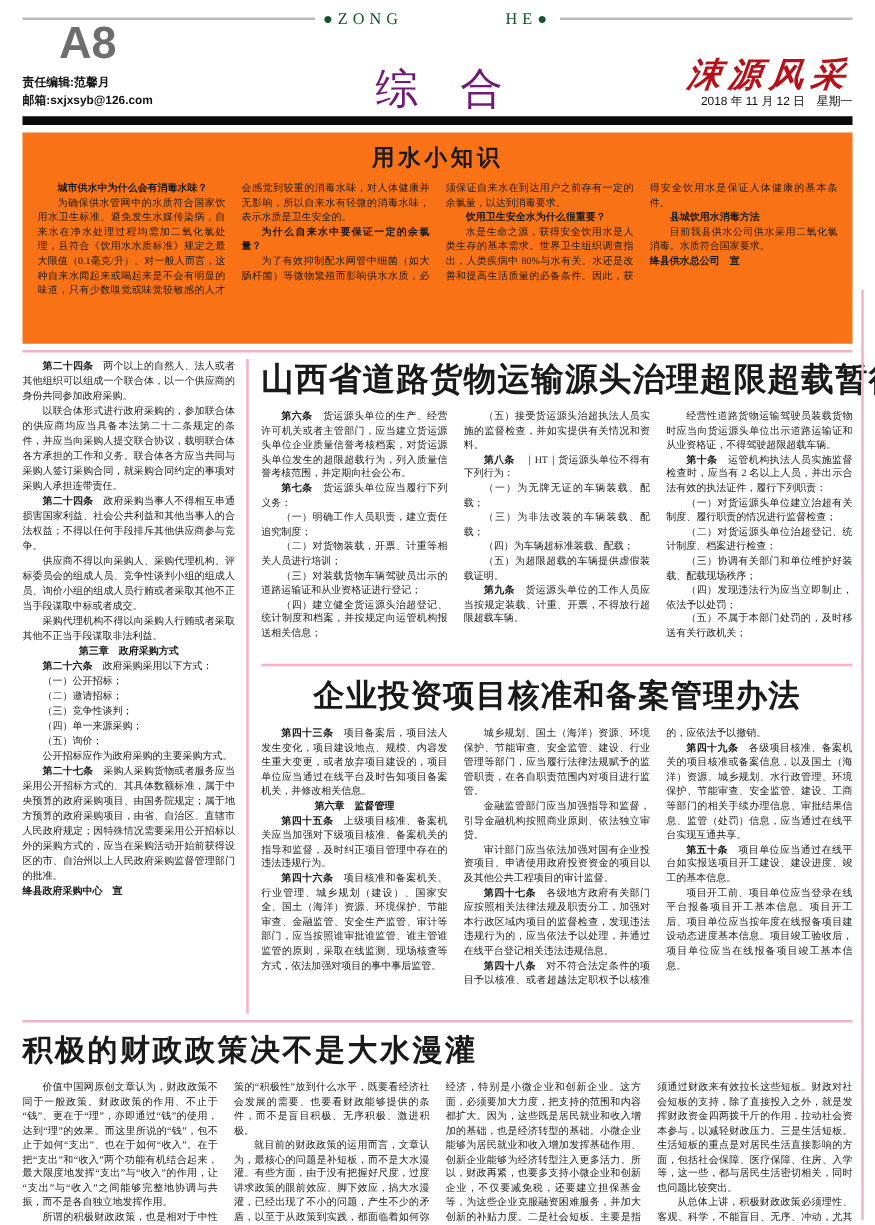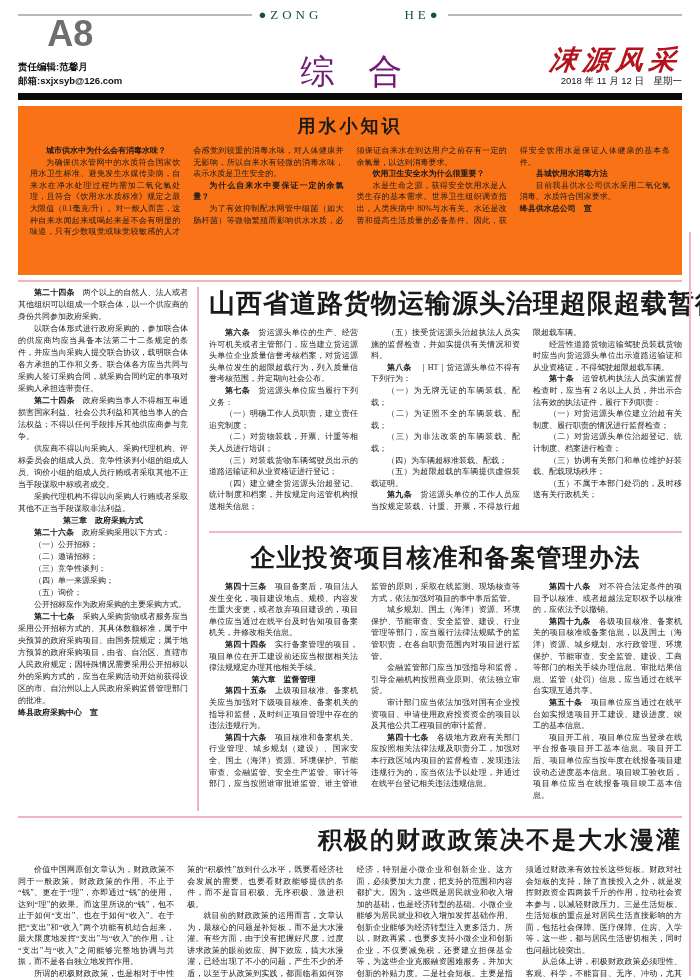"（二）为证照不全的车辆装载、配载；" p.para { html: <p>（二）为证照不全的车辆装载、配载；</p> -> none }
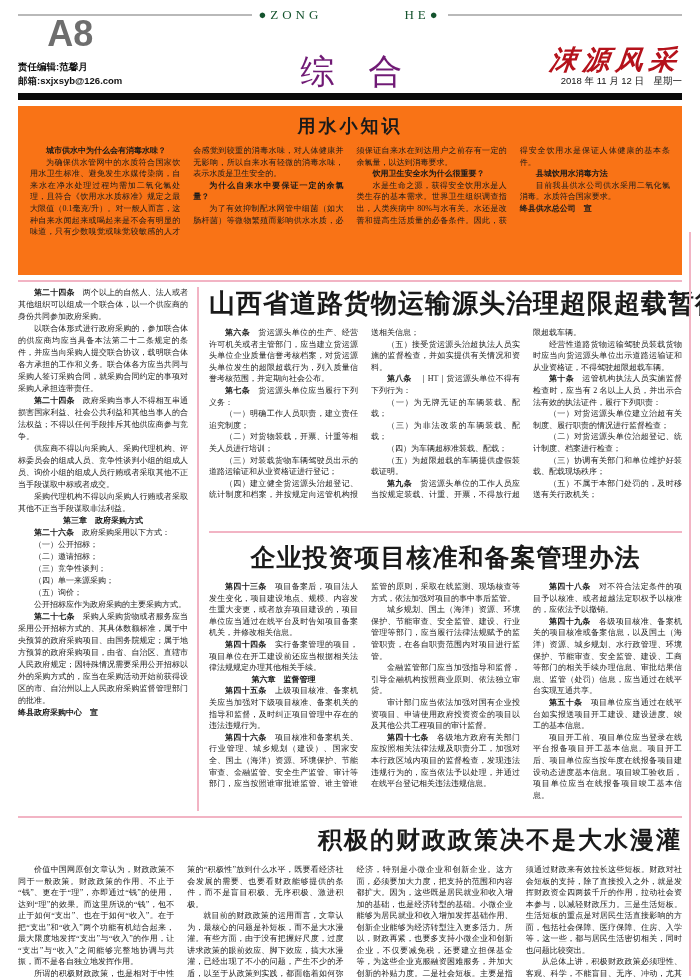"（四）发现违法行为应当立即制止，依法予以处罚；" p.para { html: none -> <p>（四）发现违法行为应当立即制止，依法予以处罚；</p> }
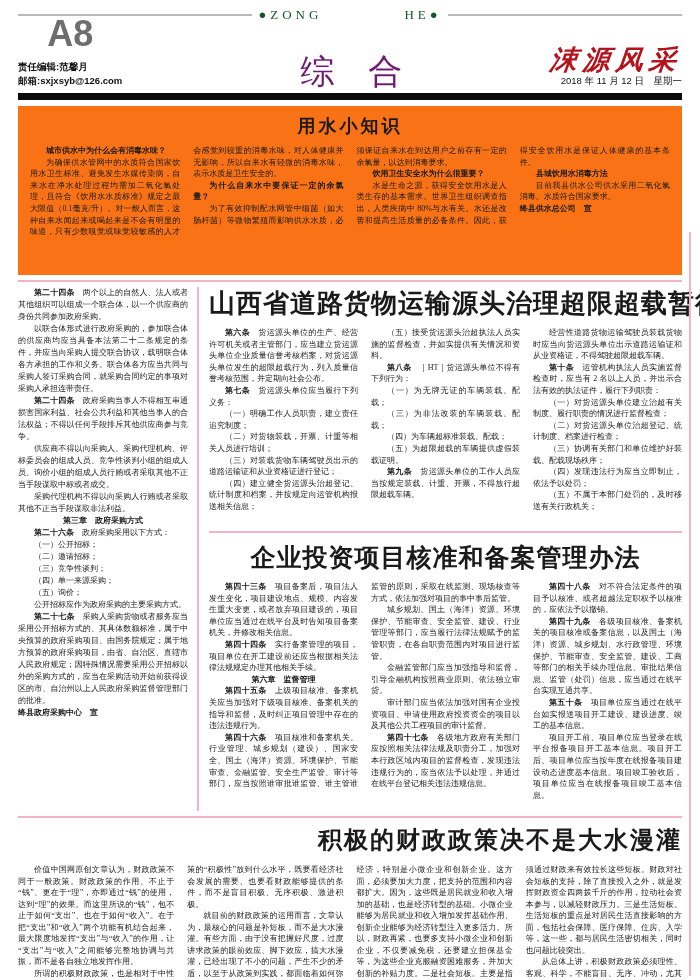"第四十四条" p.para { html: <p><b>第四十四条</b> 实行备案管理的项目，项目单位在开工建设前还应当根据相关法律法规规定办理其他相关手续。</p> -> none }
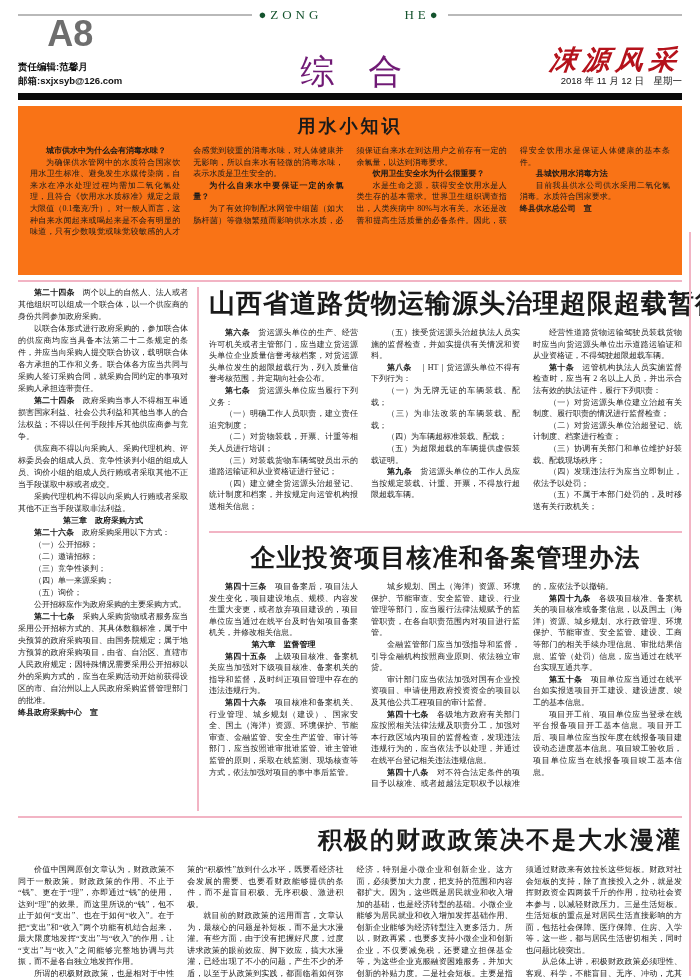"积极的财政政策决不是大水漫灌" #fiscal-title { text-align: right -> left }
